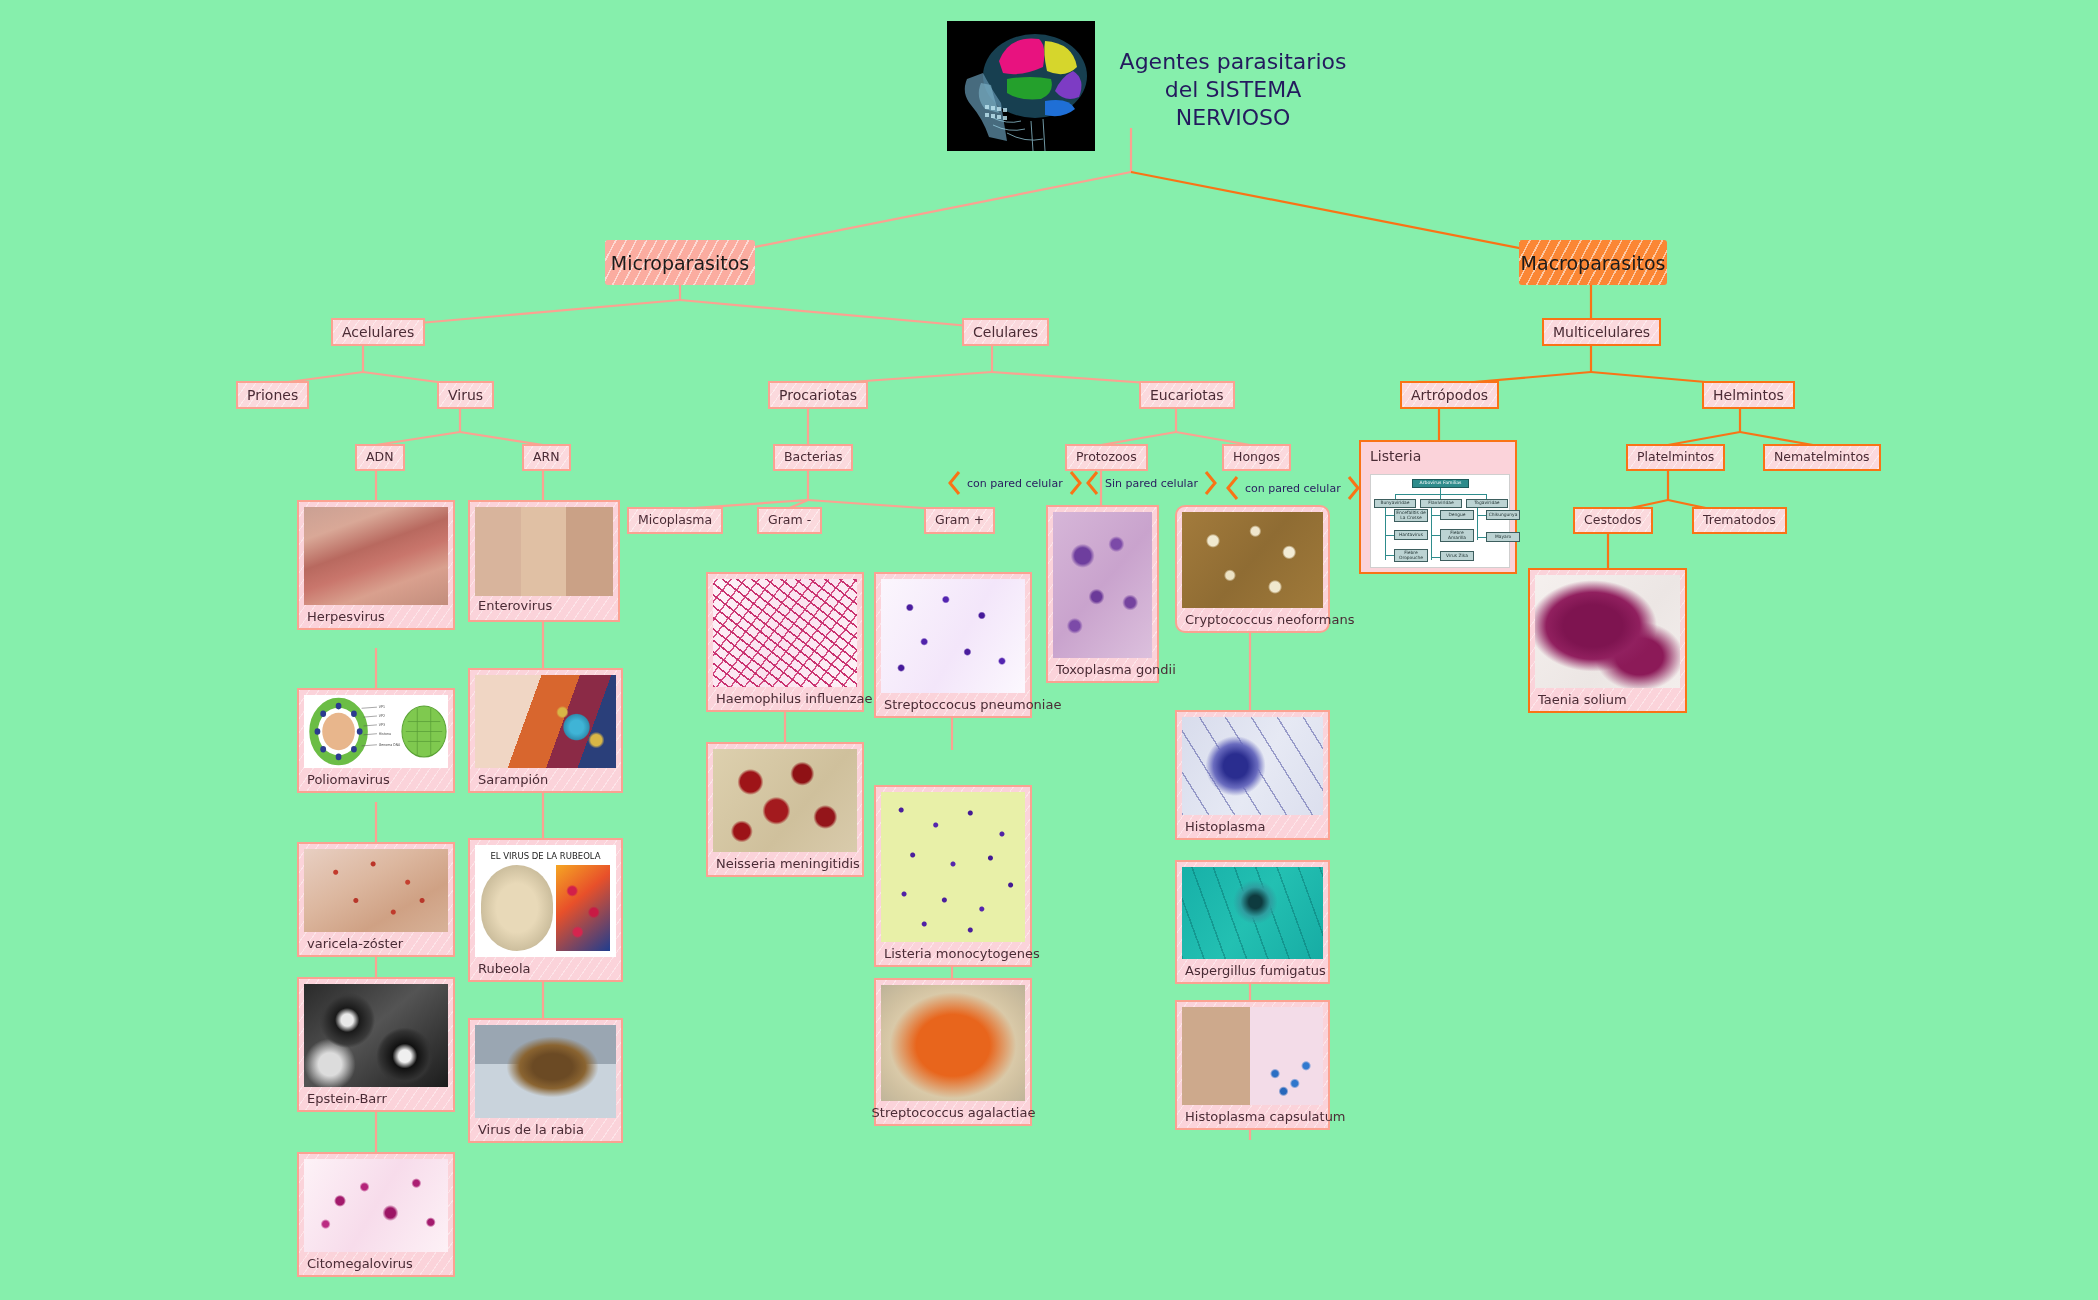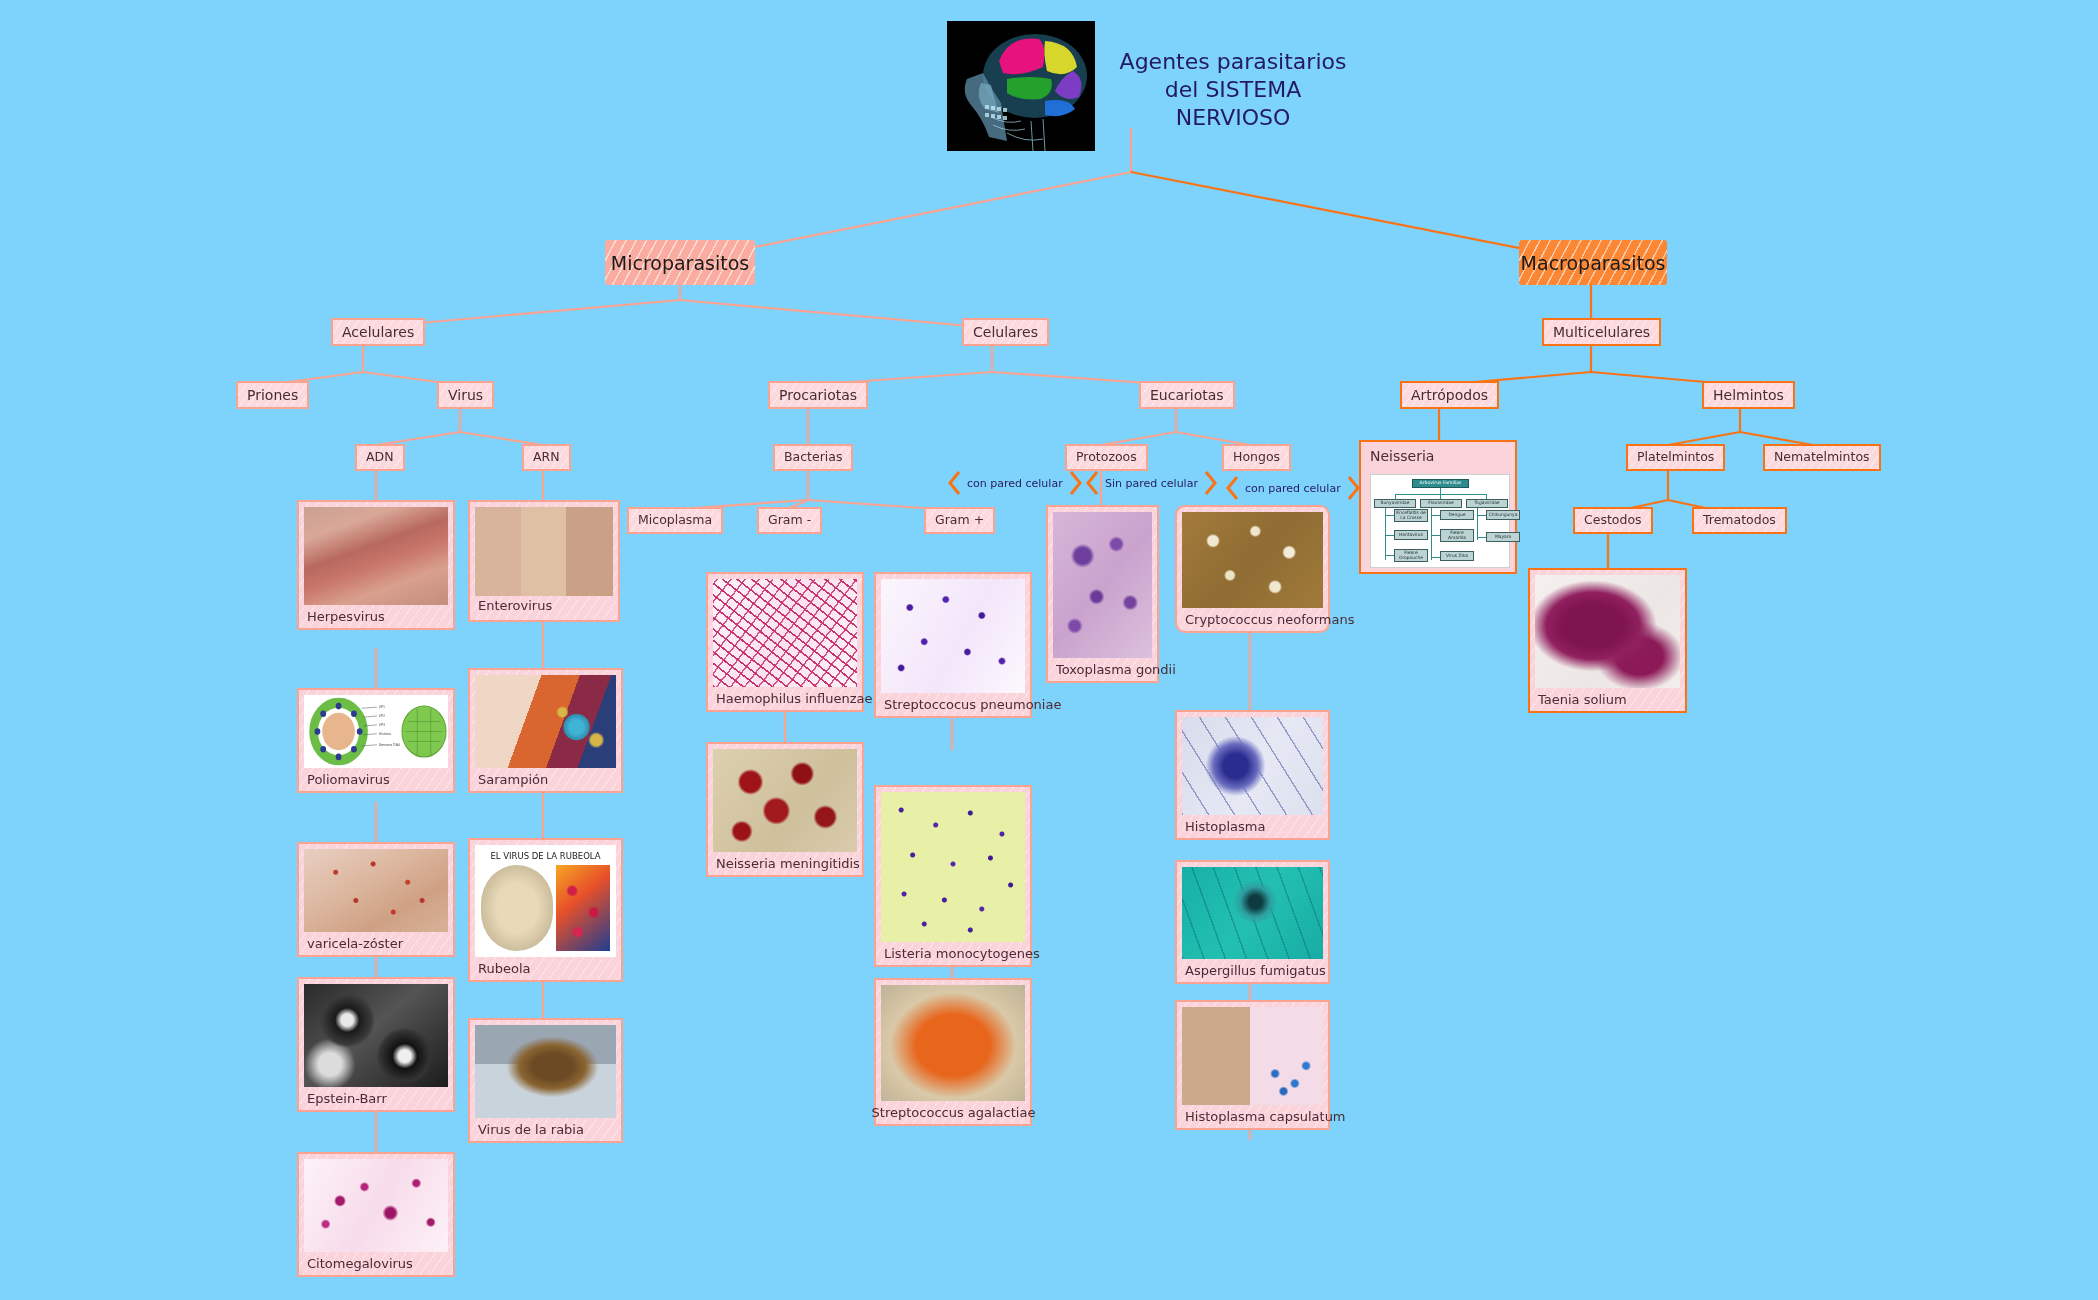"Agentes parasitarios" #canvas { background: #7dd3fc -> #86efac }
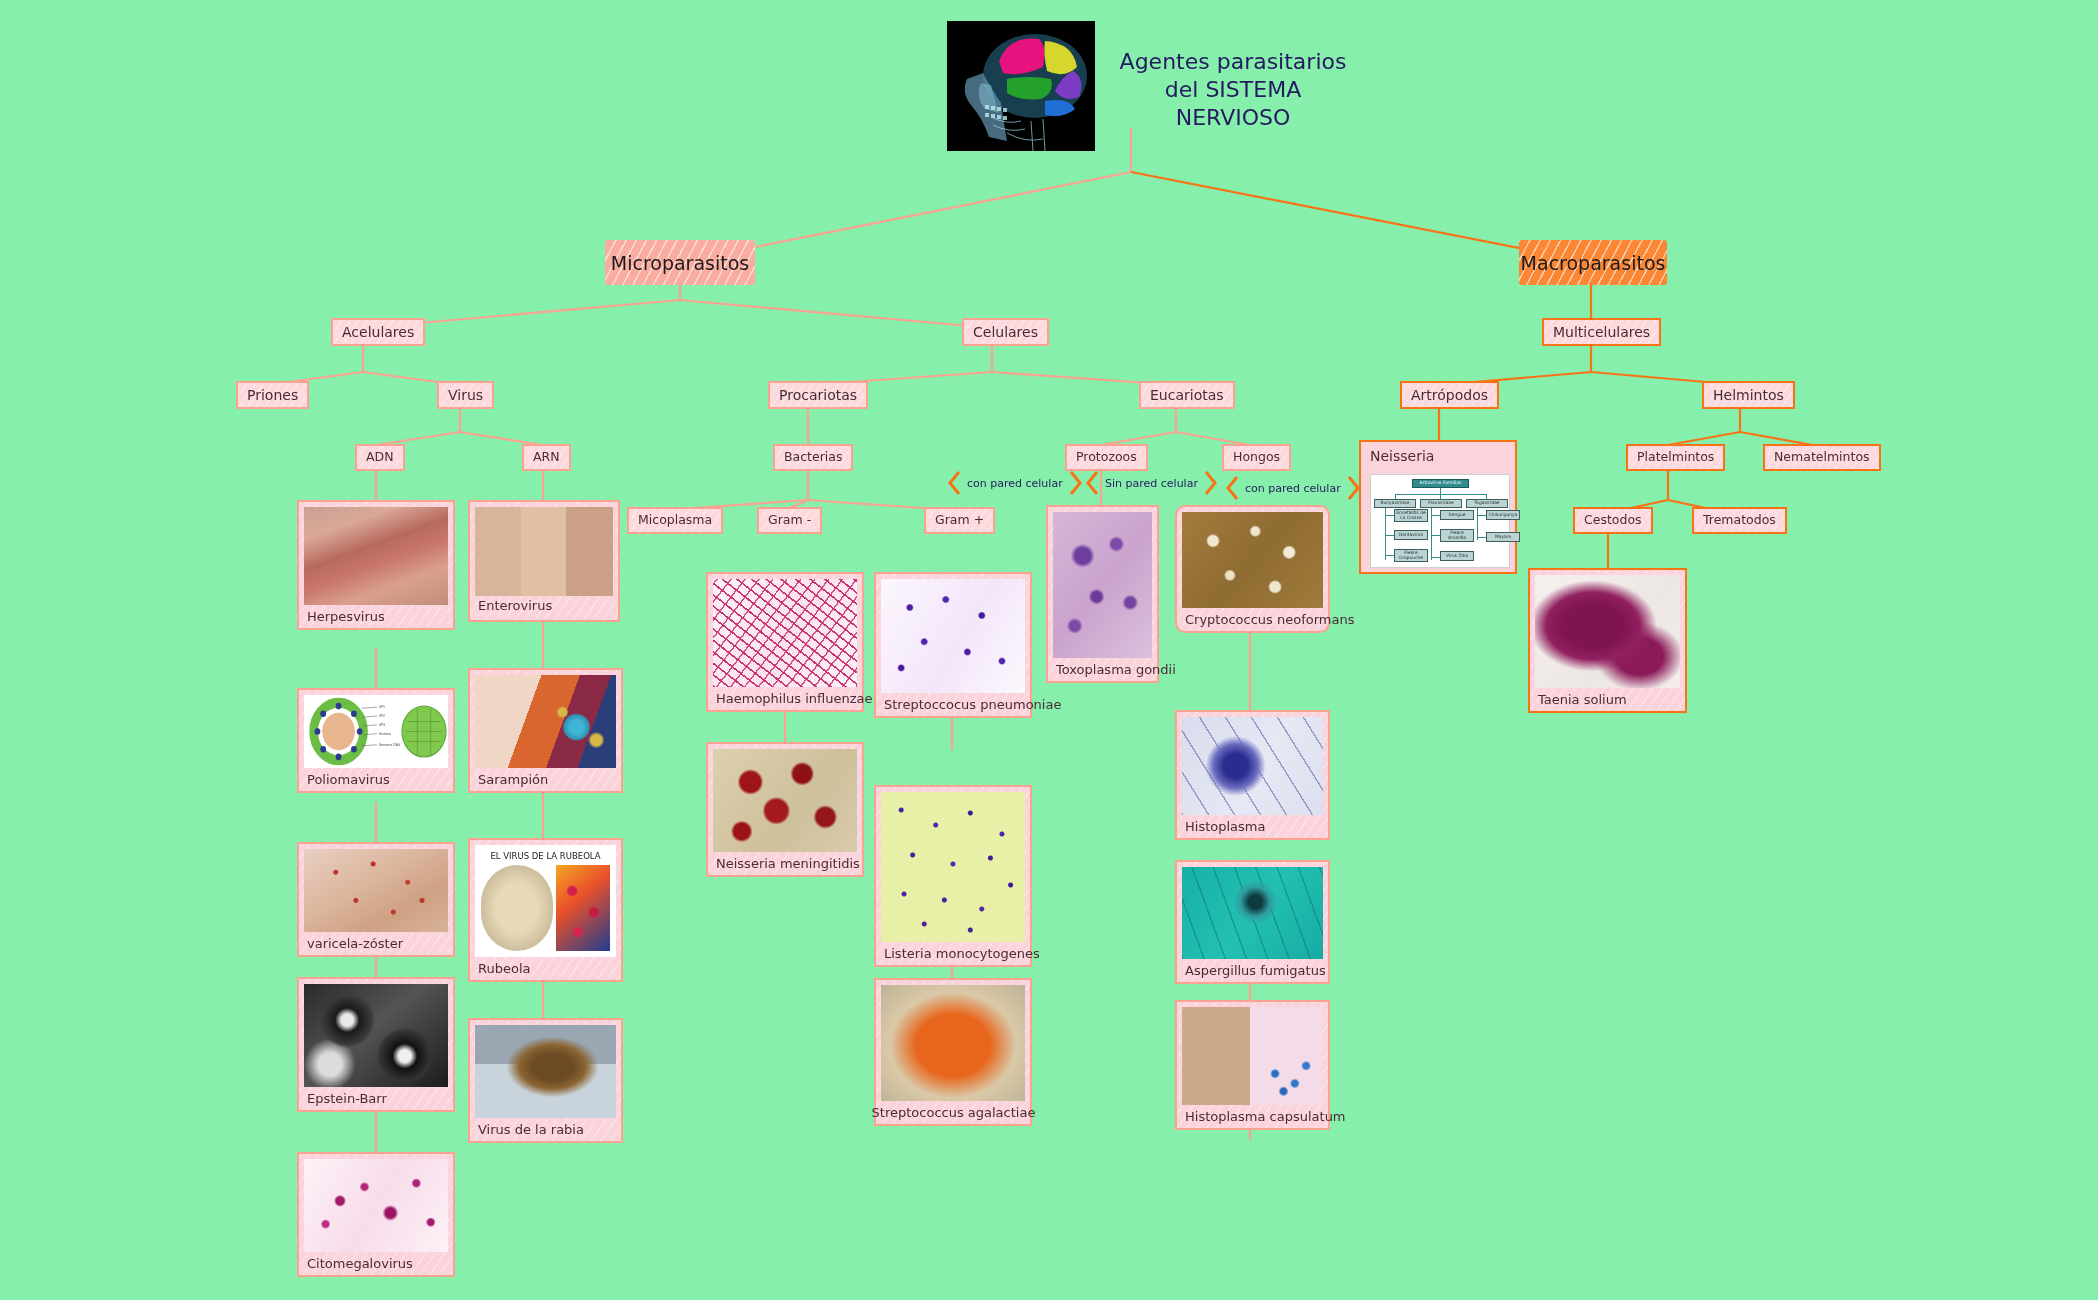"Neisseria" div.cap { text: Neisseria -> Listeria }
